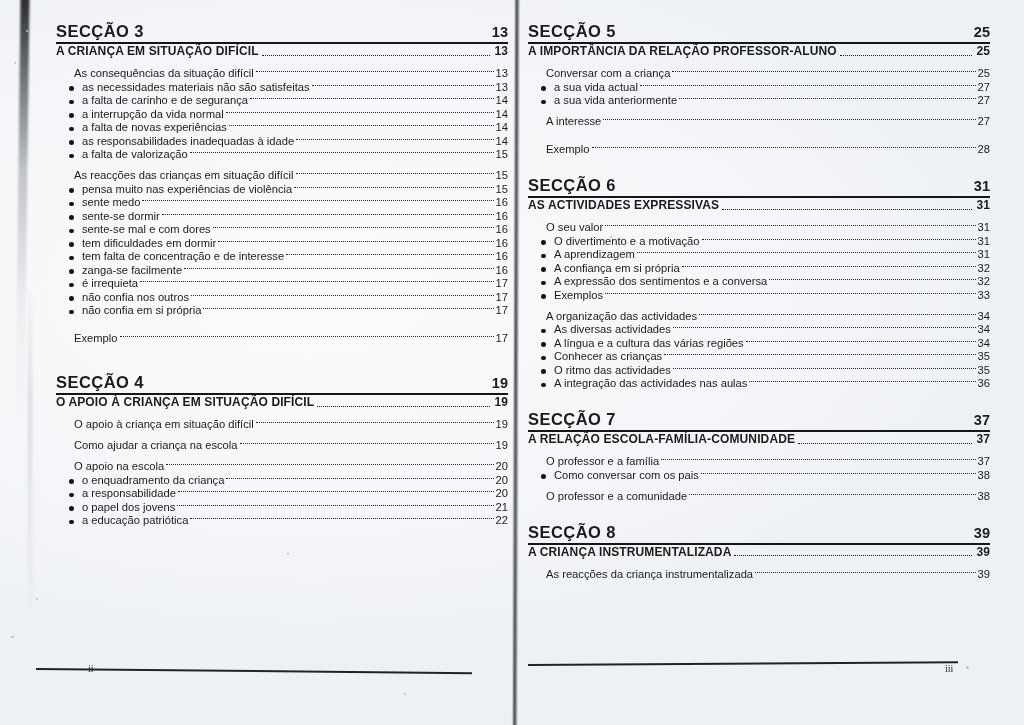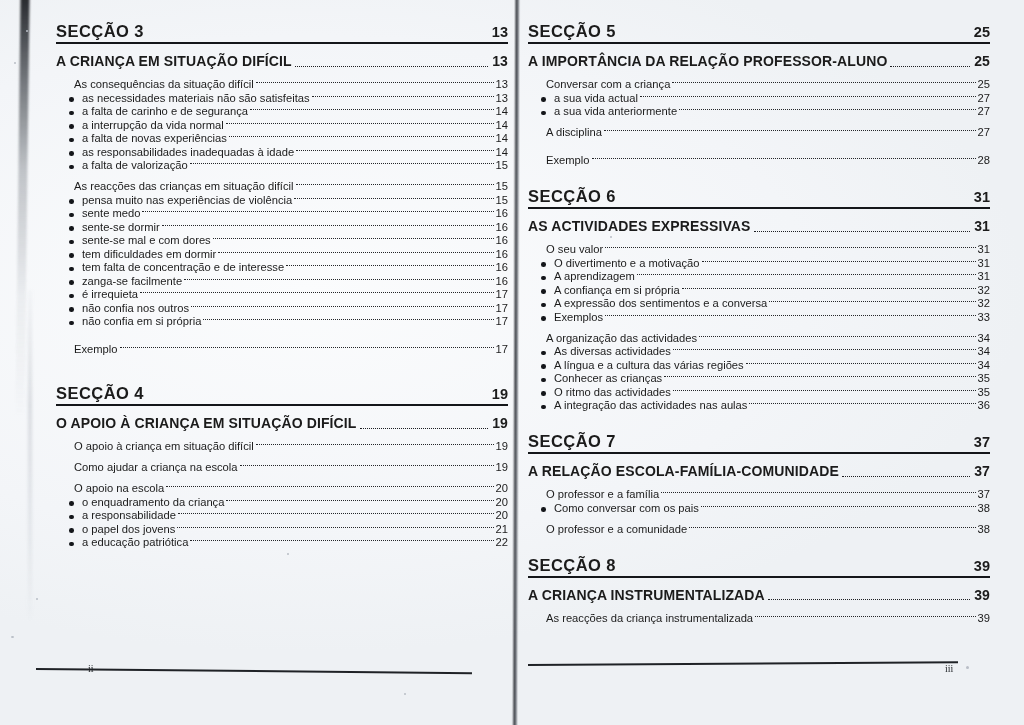"A CRIANÇA EM SITUAÇÃO DIFÍCIL" .chapter-row { font-size: 14px -> 12px; margin-top: 9px -> none }
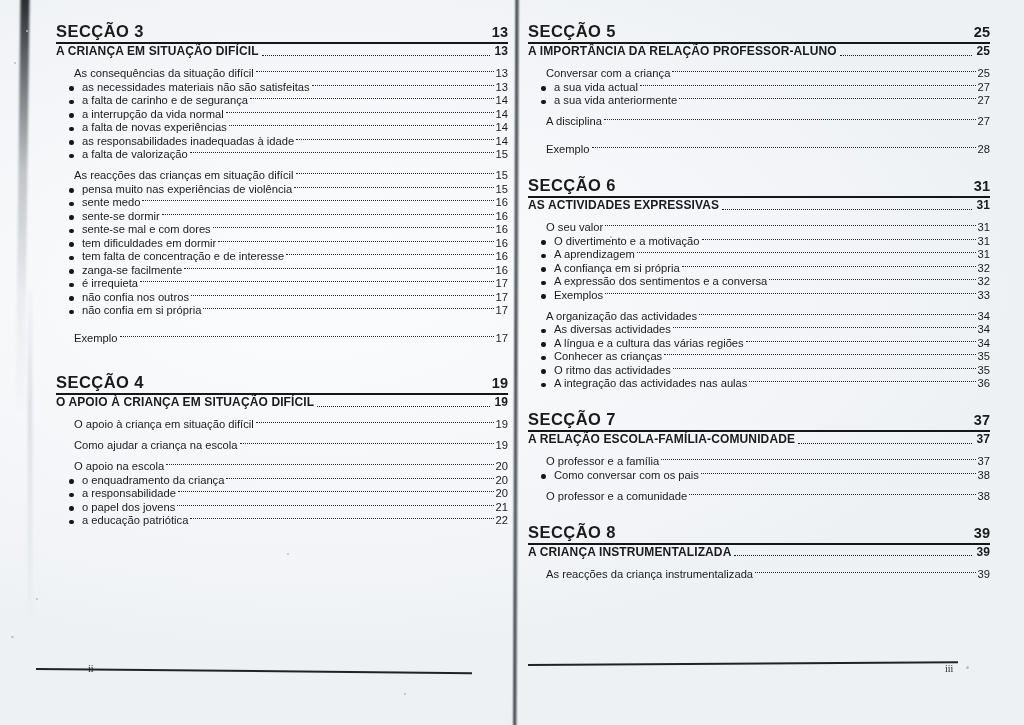"A disciplina" span.label { text: disciplina -> interesse }
